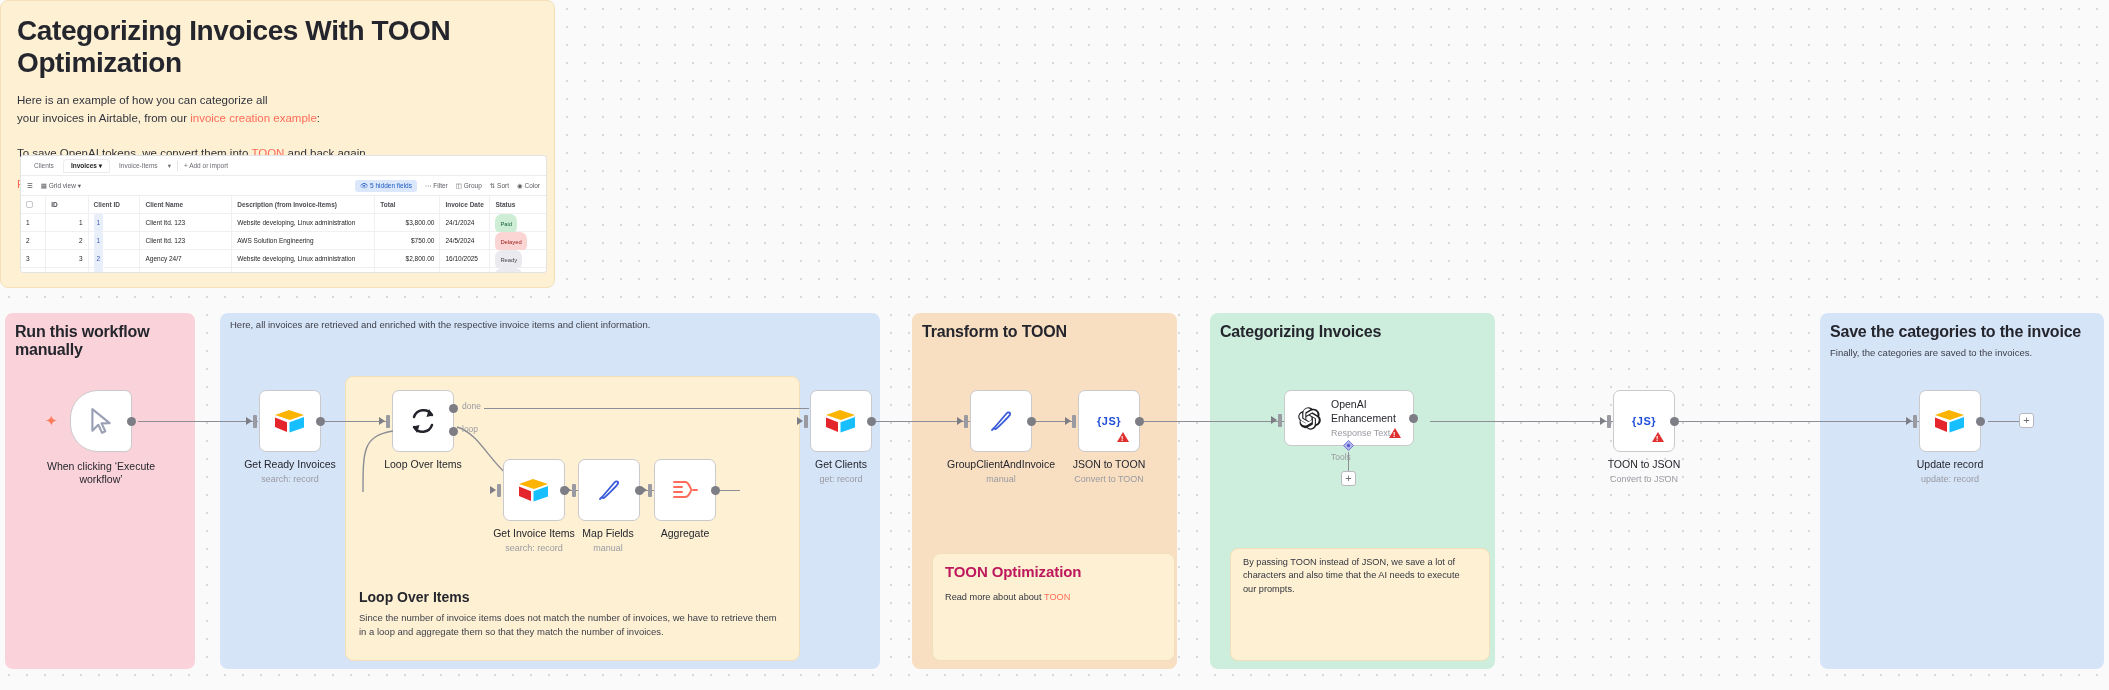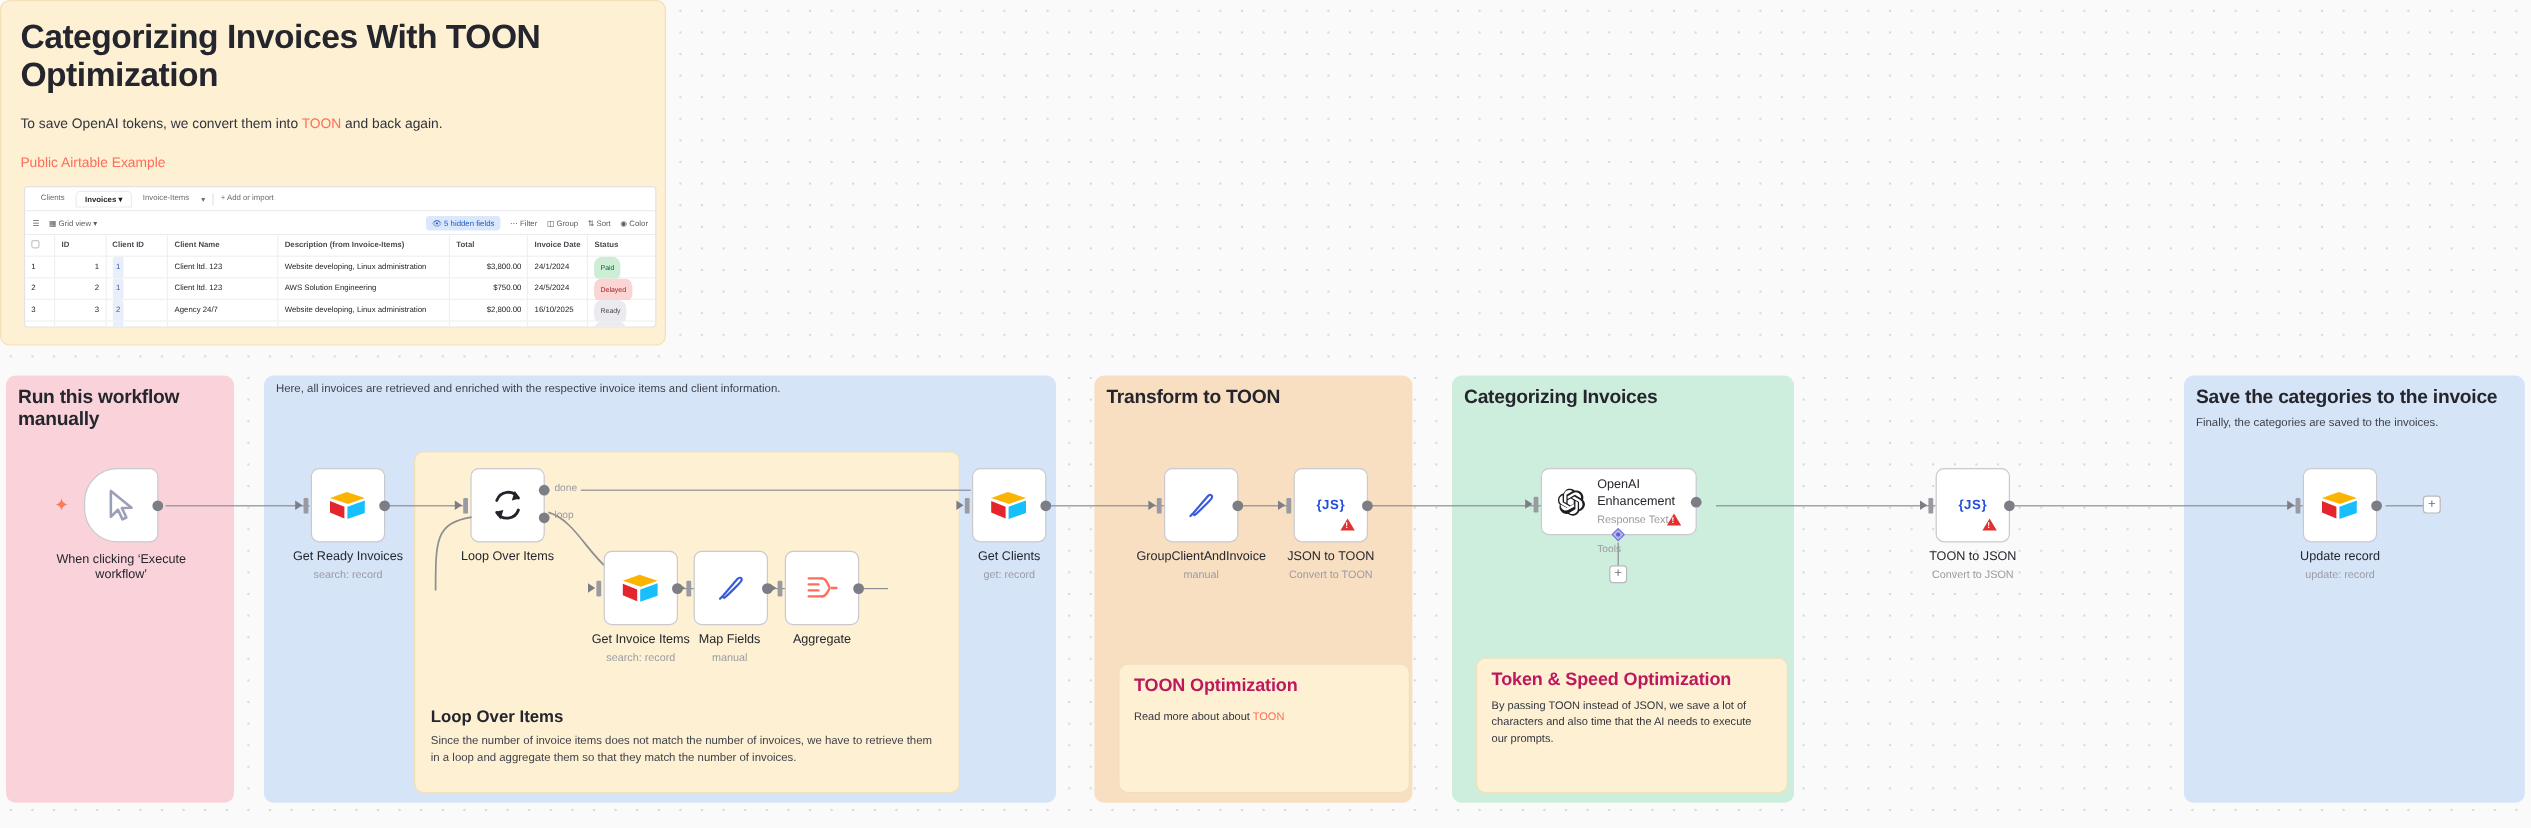"Here is an example of" p.p1 { html: none -> <p> <span>Here is an example of how you can categorize all</span><br> <span>your invoices in Airtable, from our </span><span>invoice creation example</span><span>:</span> </p> }
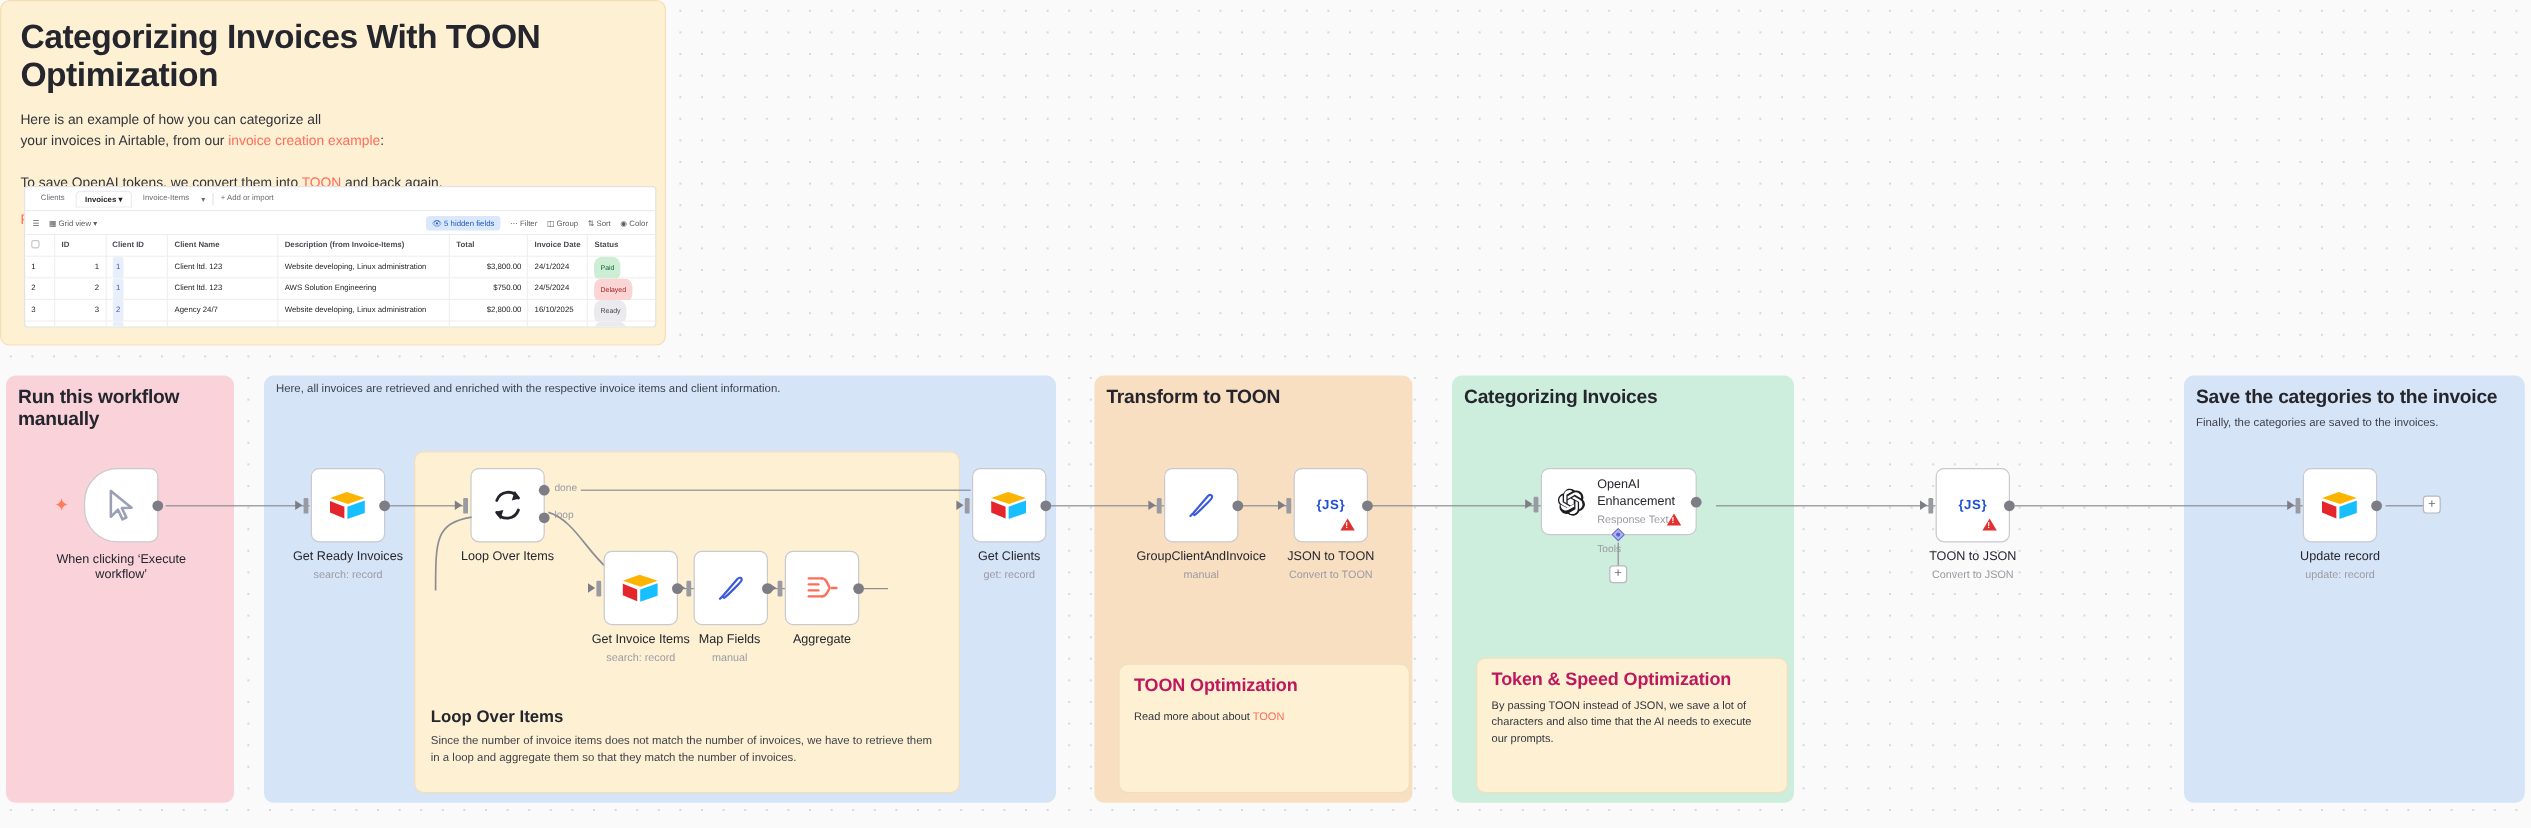"Token & Speed Optimization" h3 { html: <h3>Token &amp; Speed Optimization</h3> -> none }
